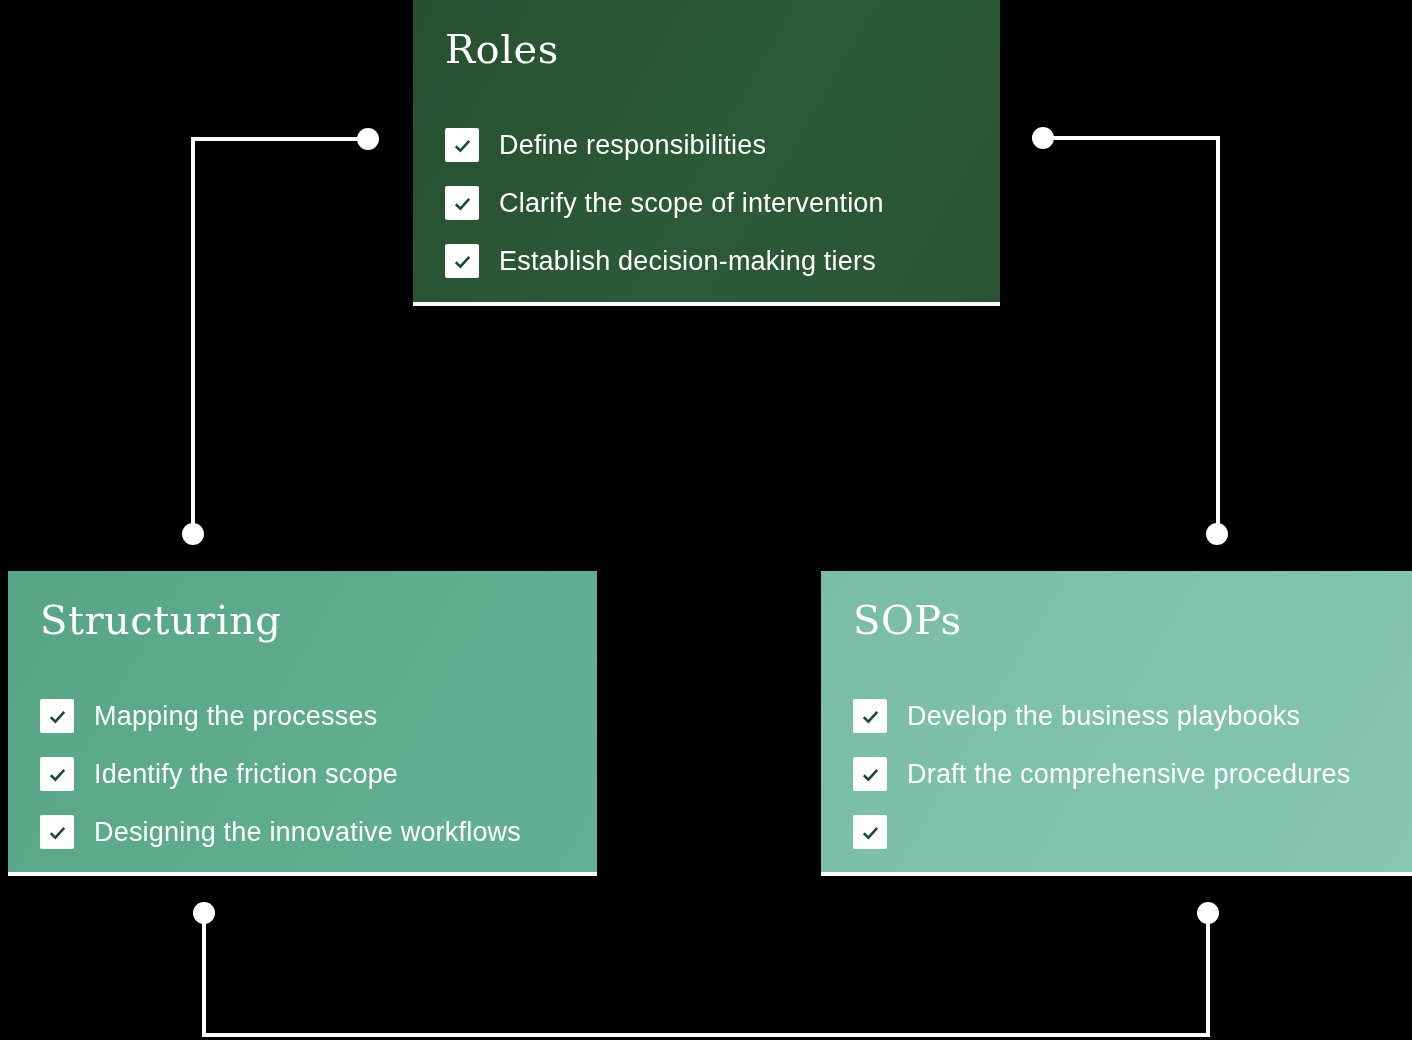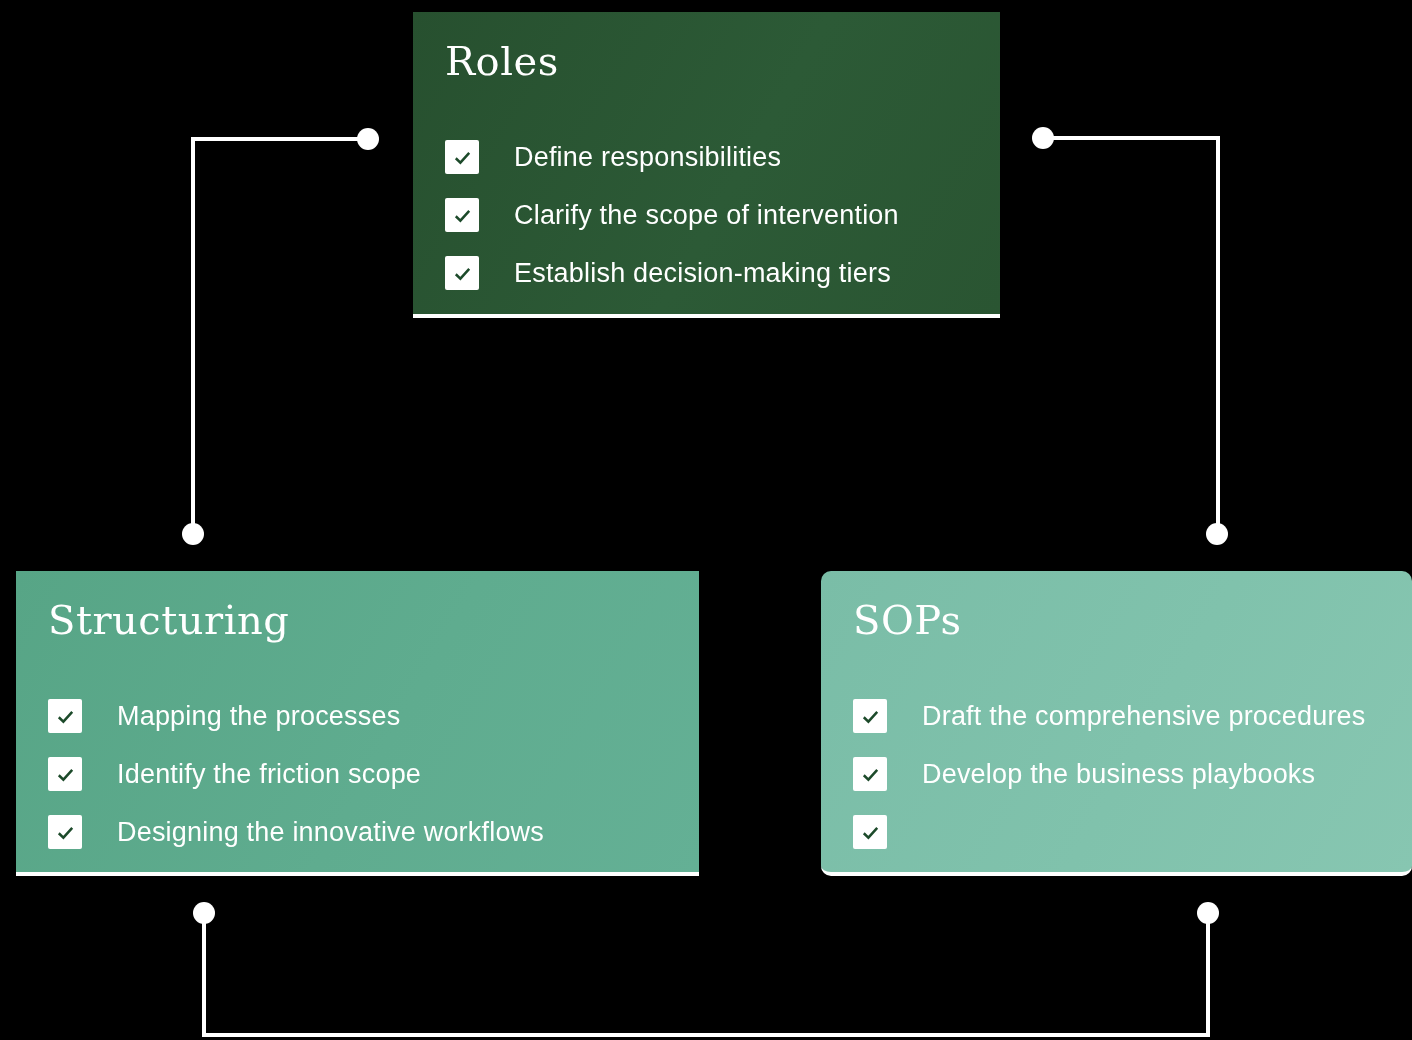"Roles" .card--roles { margin-top: 12px -> none }
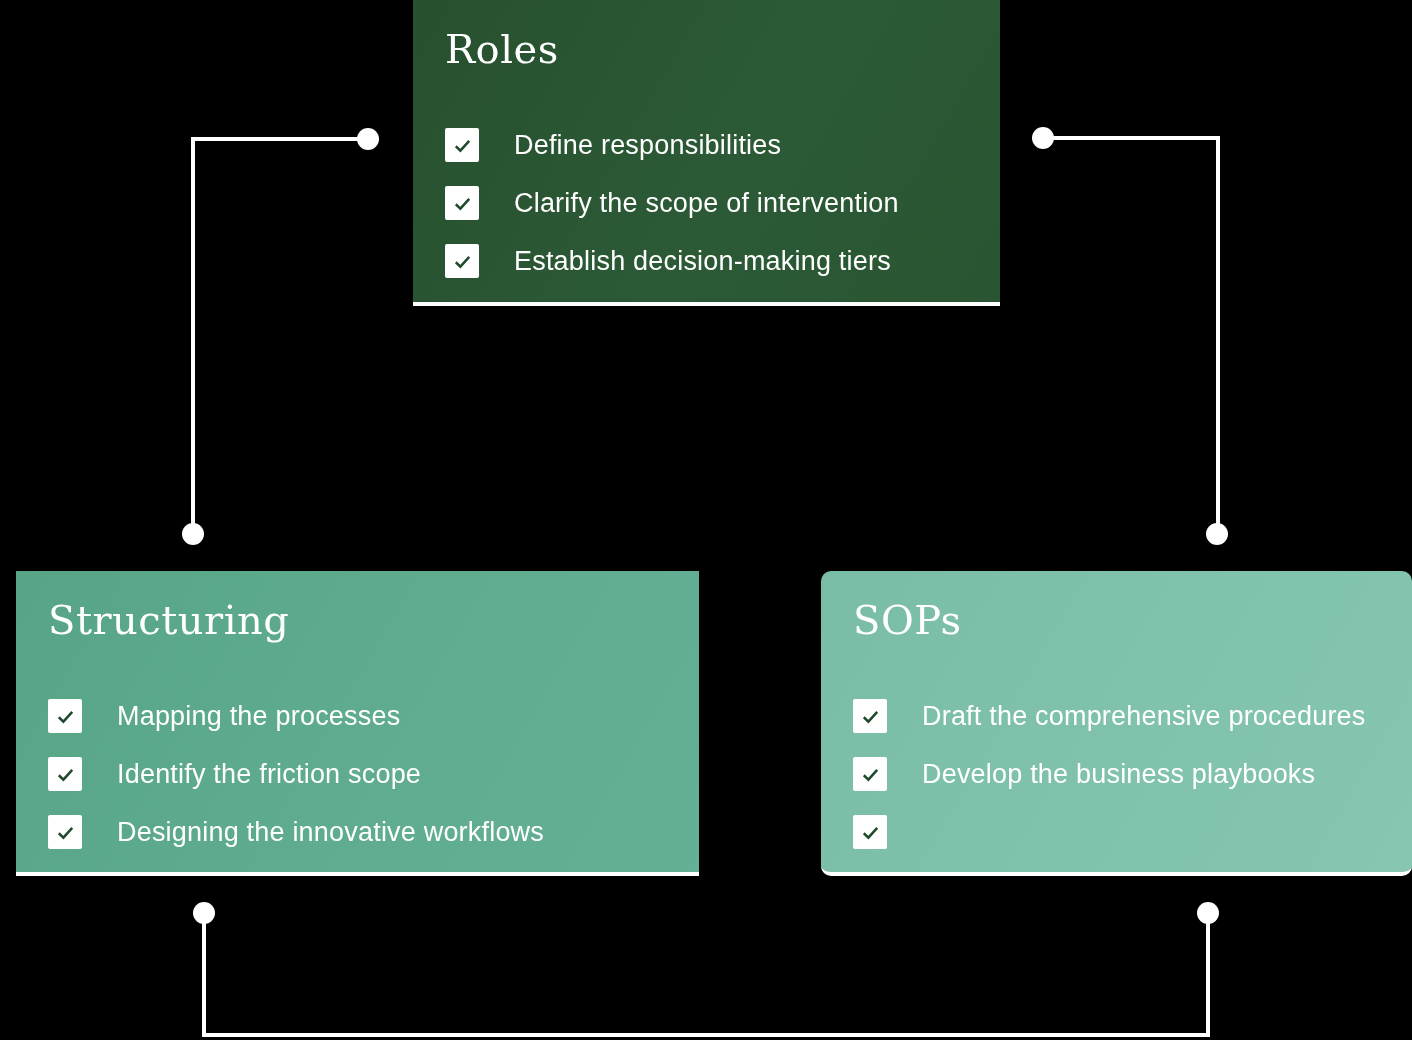"Define responsibilities" .item { gap: 35px -> 20px }
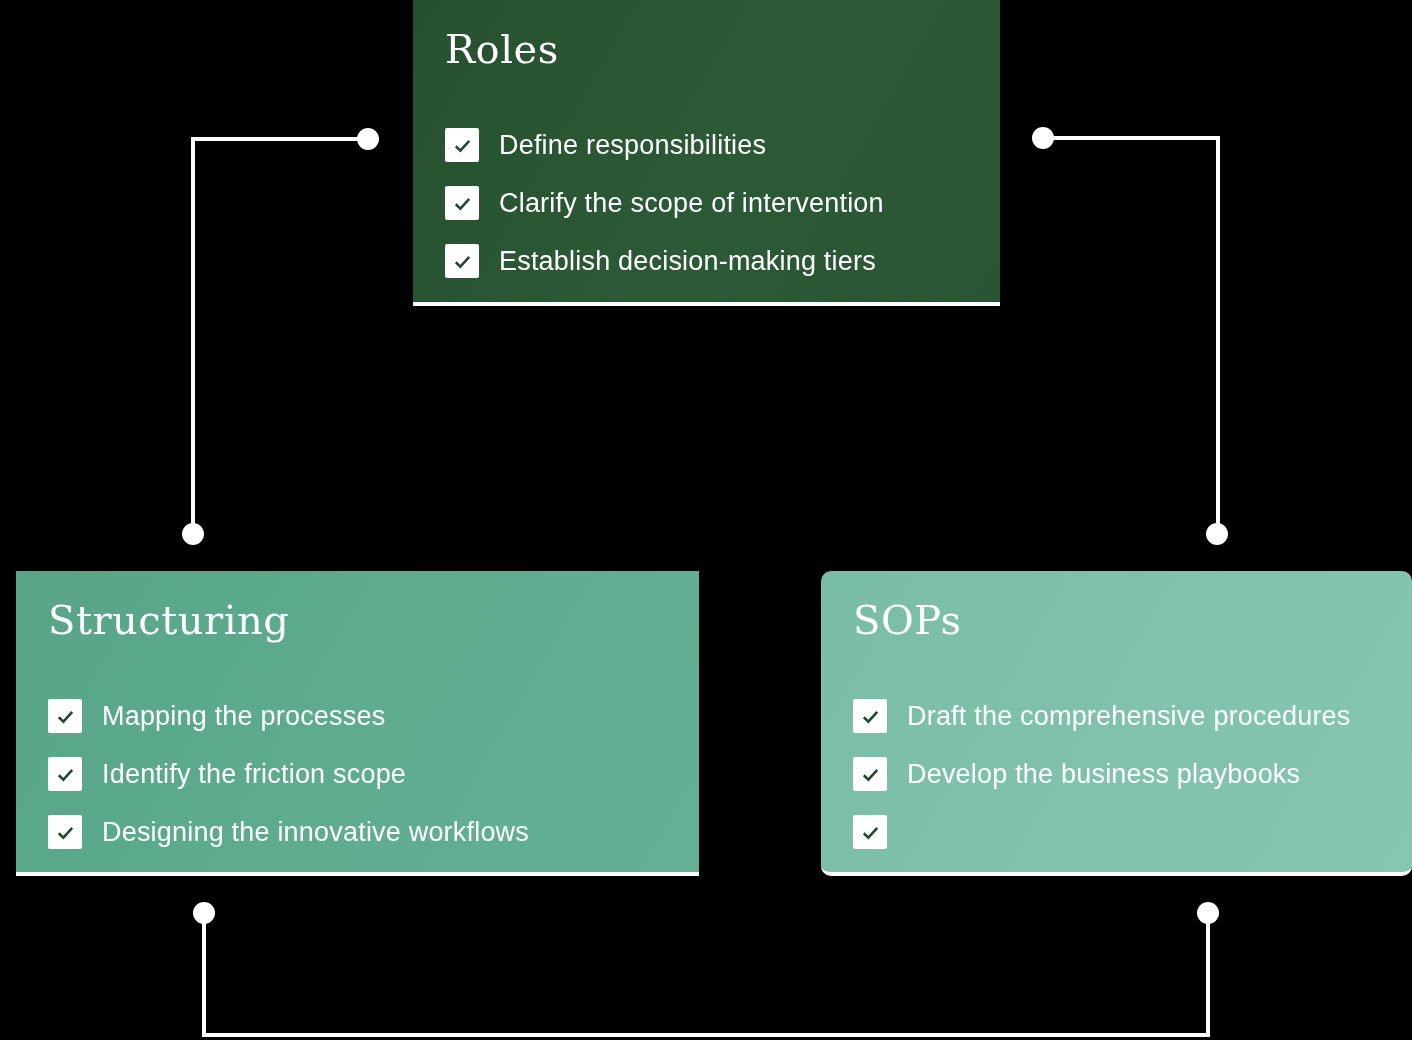"Structuring" .card--structuring { left: 16px -> 8px; width: 683px -> 589px }
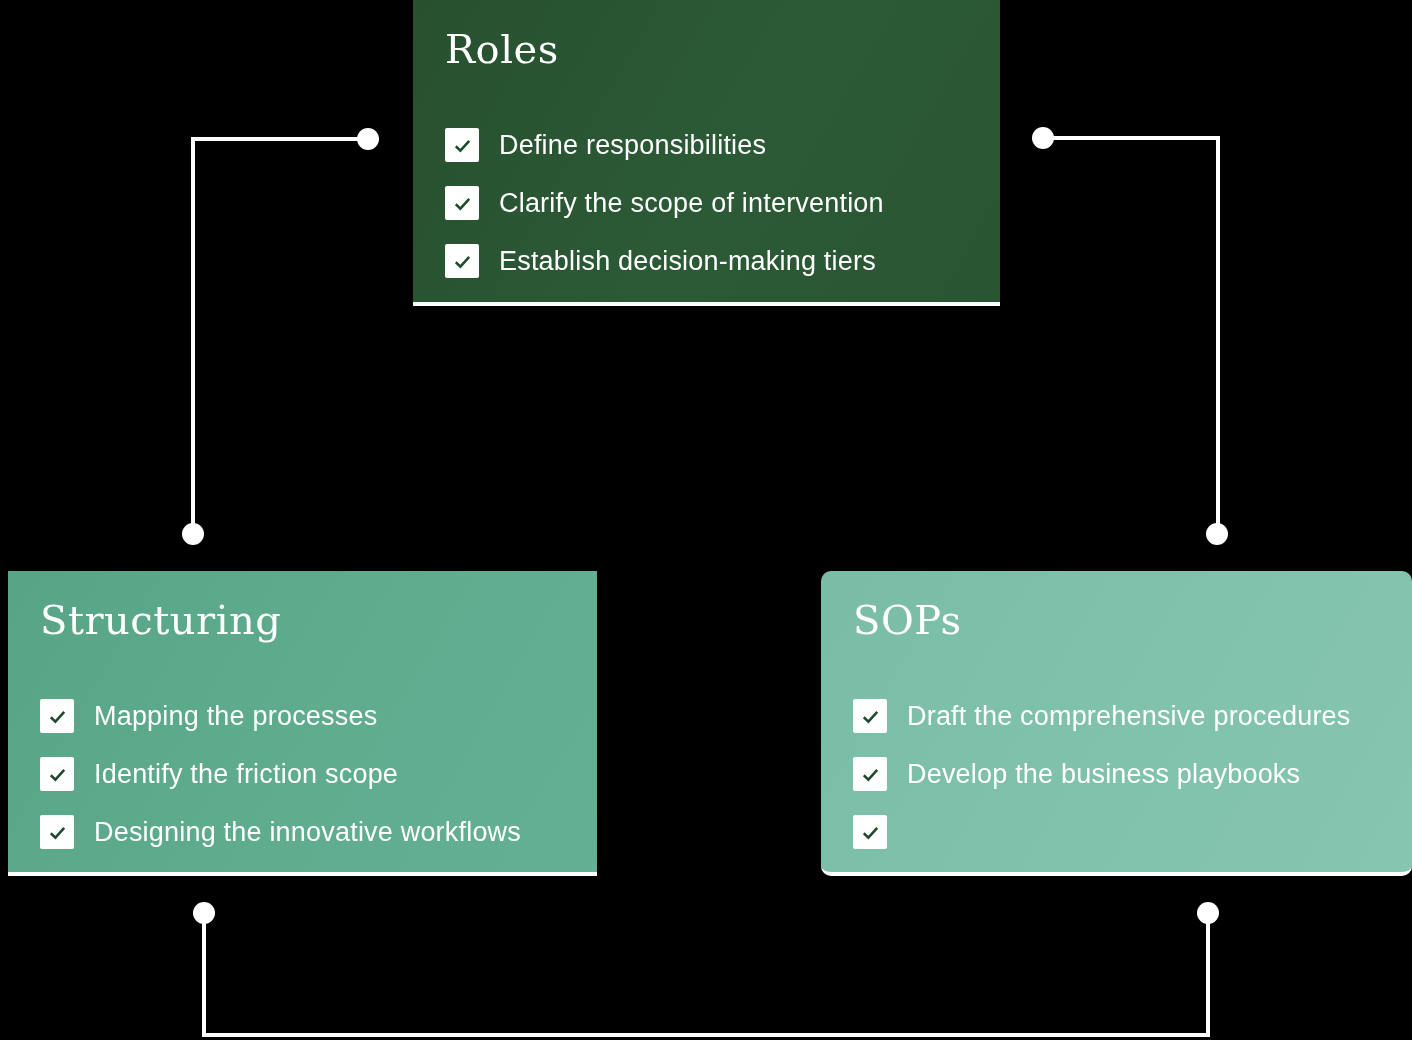"SOPs" .card--sops { border-radius: 10px -> none }
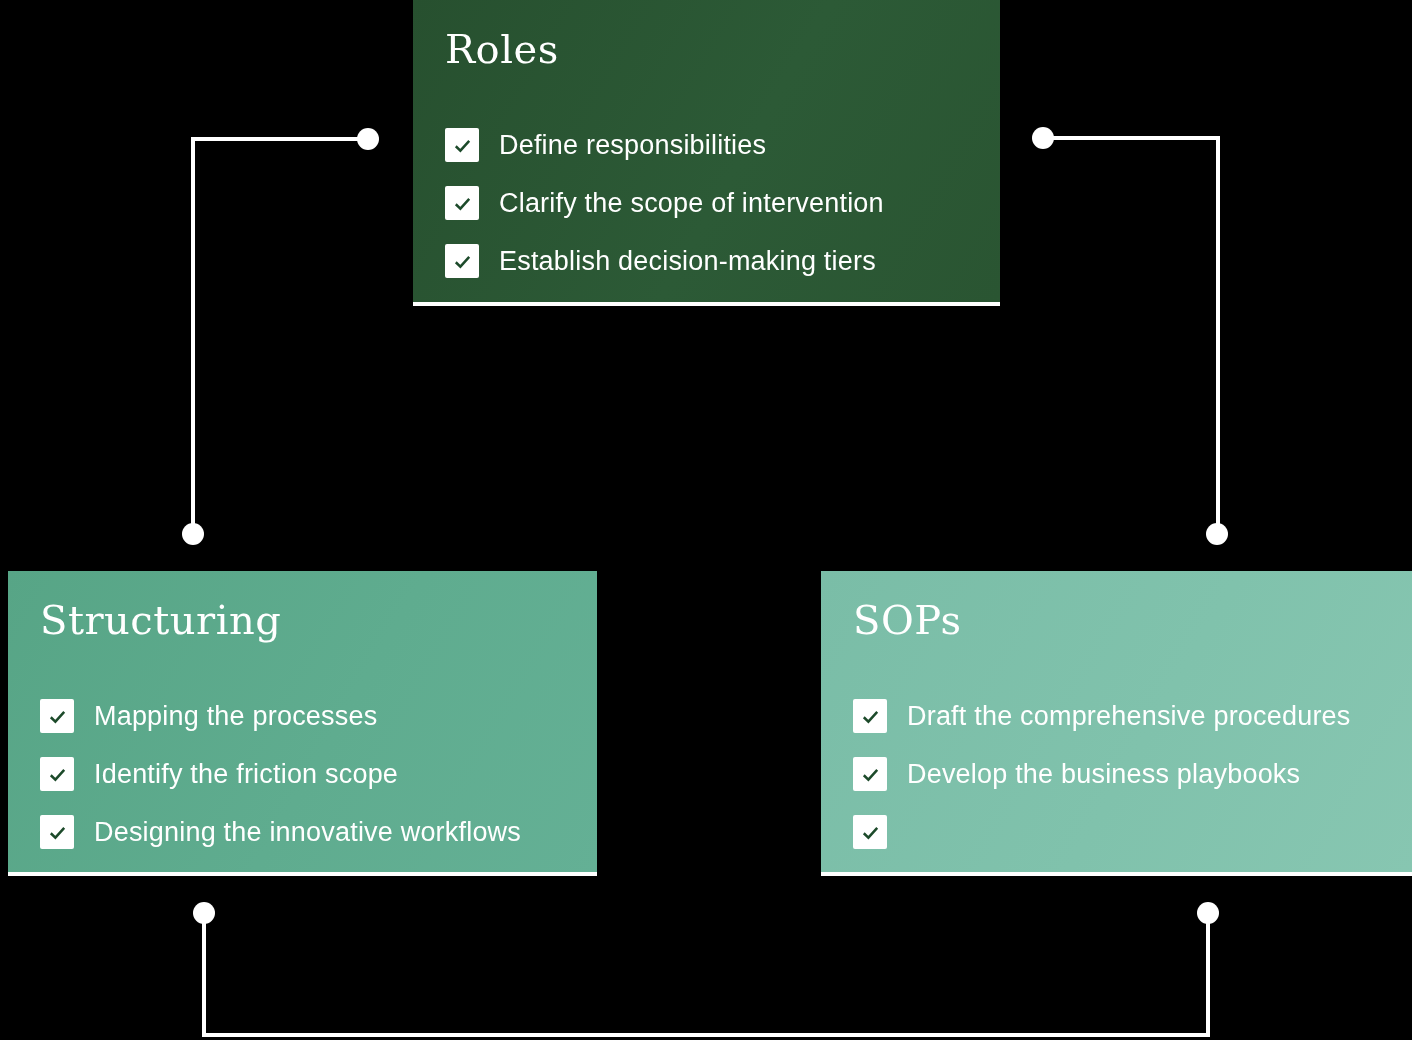"Draft the comprehensive procedures" div.item { order: before "Develop the business playbooks" -> after "Develop the business playbooks" }
